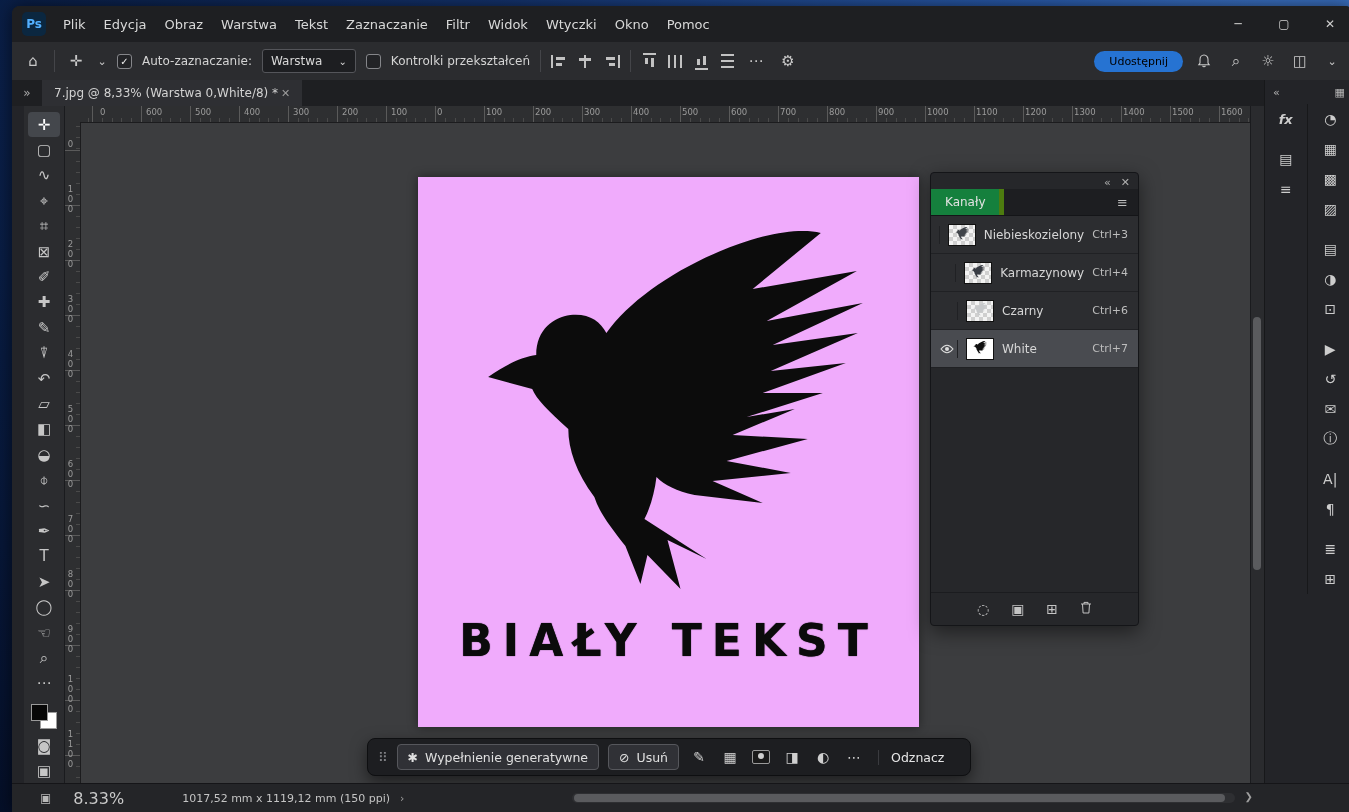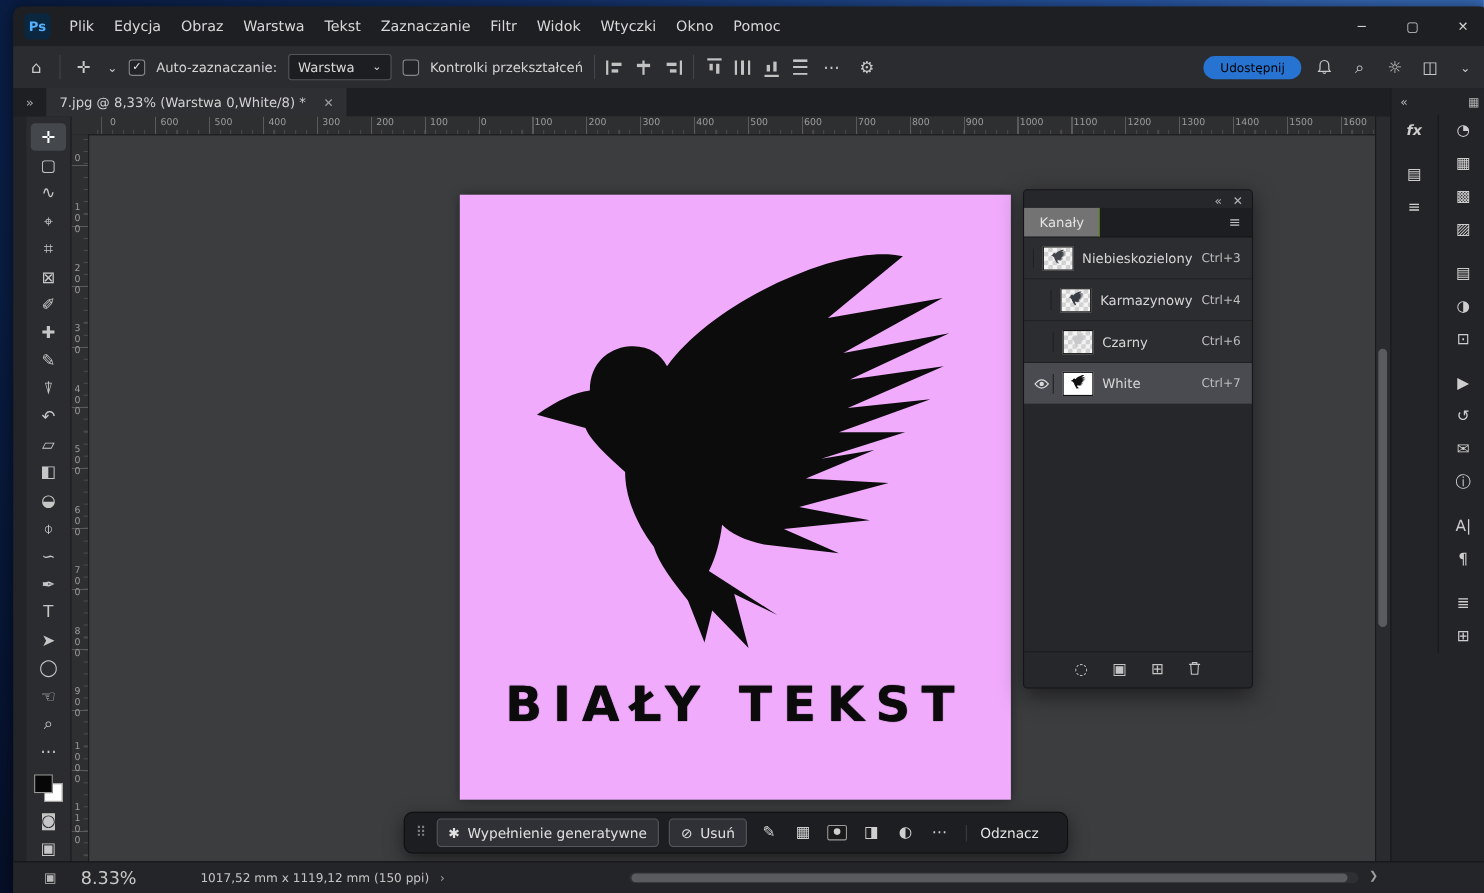"7.jpg @ 8,33% (Warstwa 0,White/8)" .doctab { gap: 16px -> 3px }
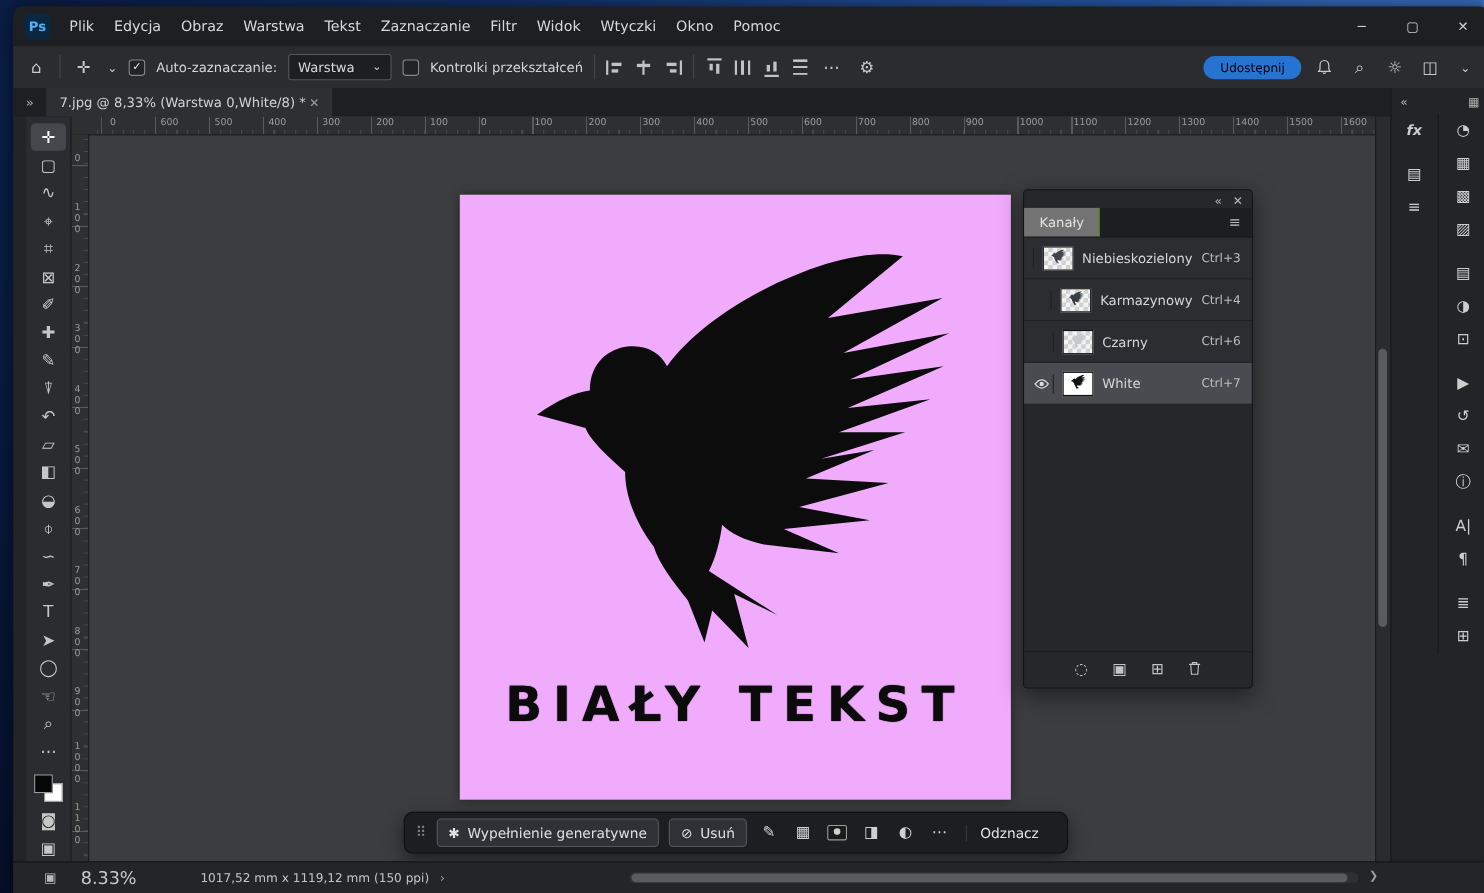"Kanały" .chtab { background: #737373 -> #15803d; border-right: 1px solid #4d7c0f -> 5px solid #4d7c0f }
